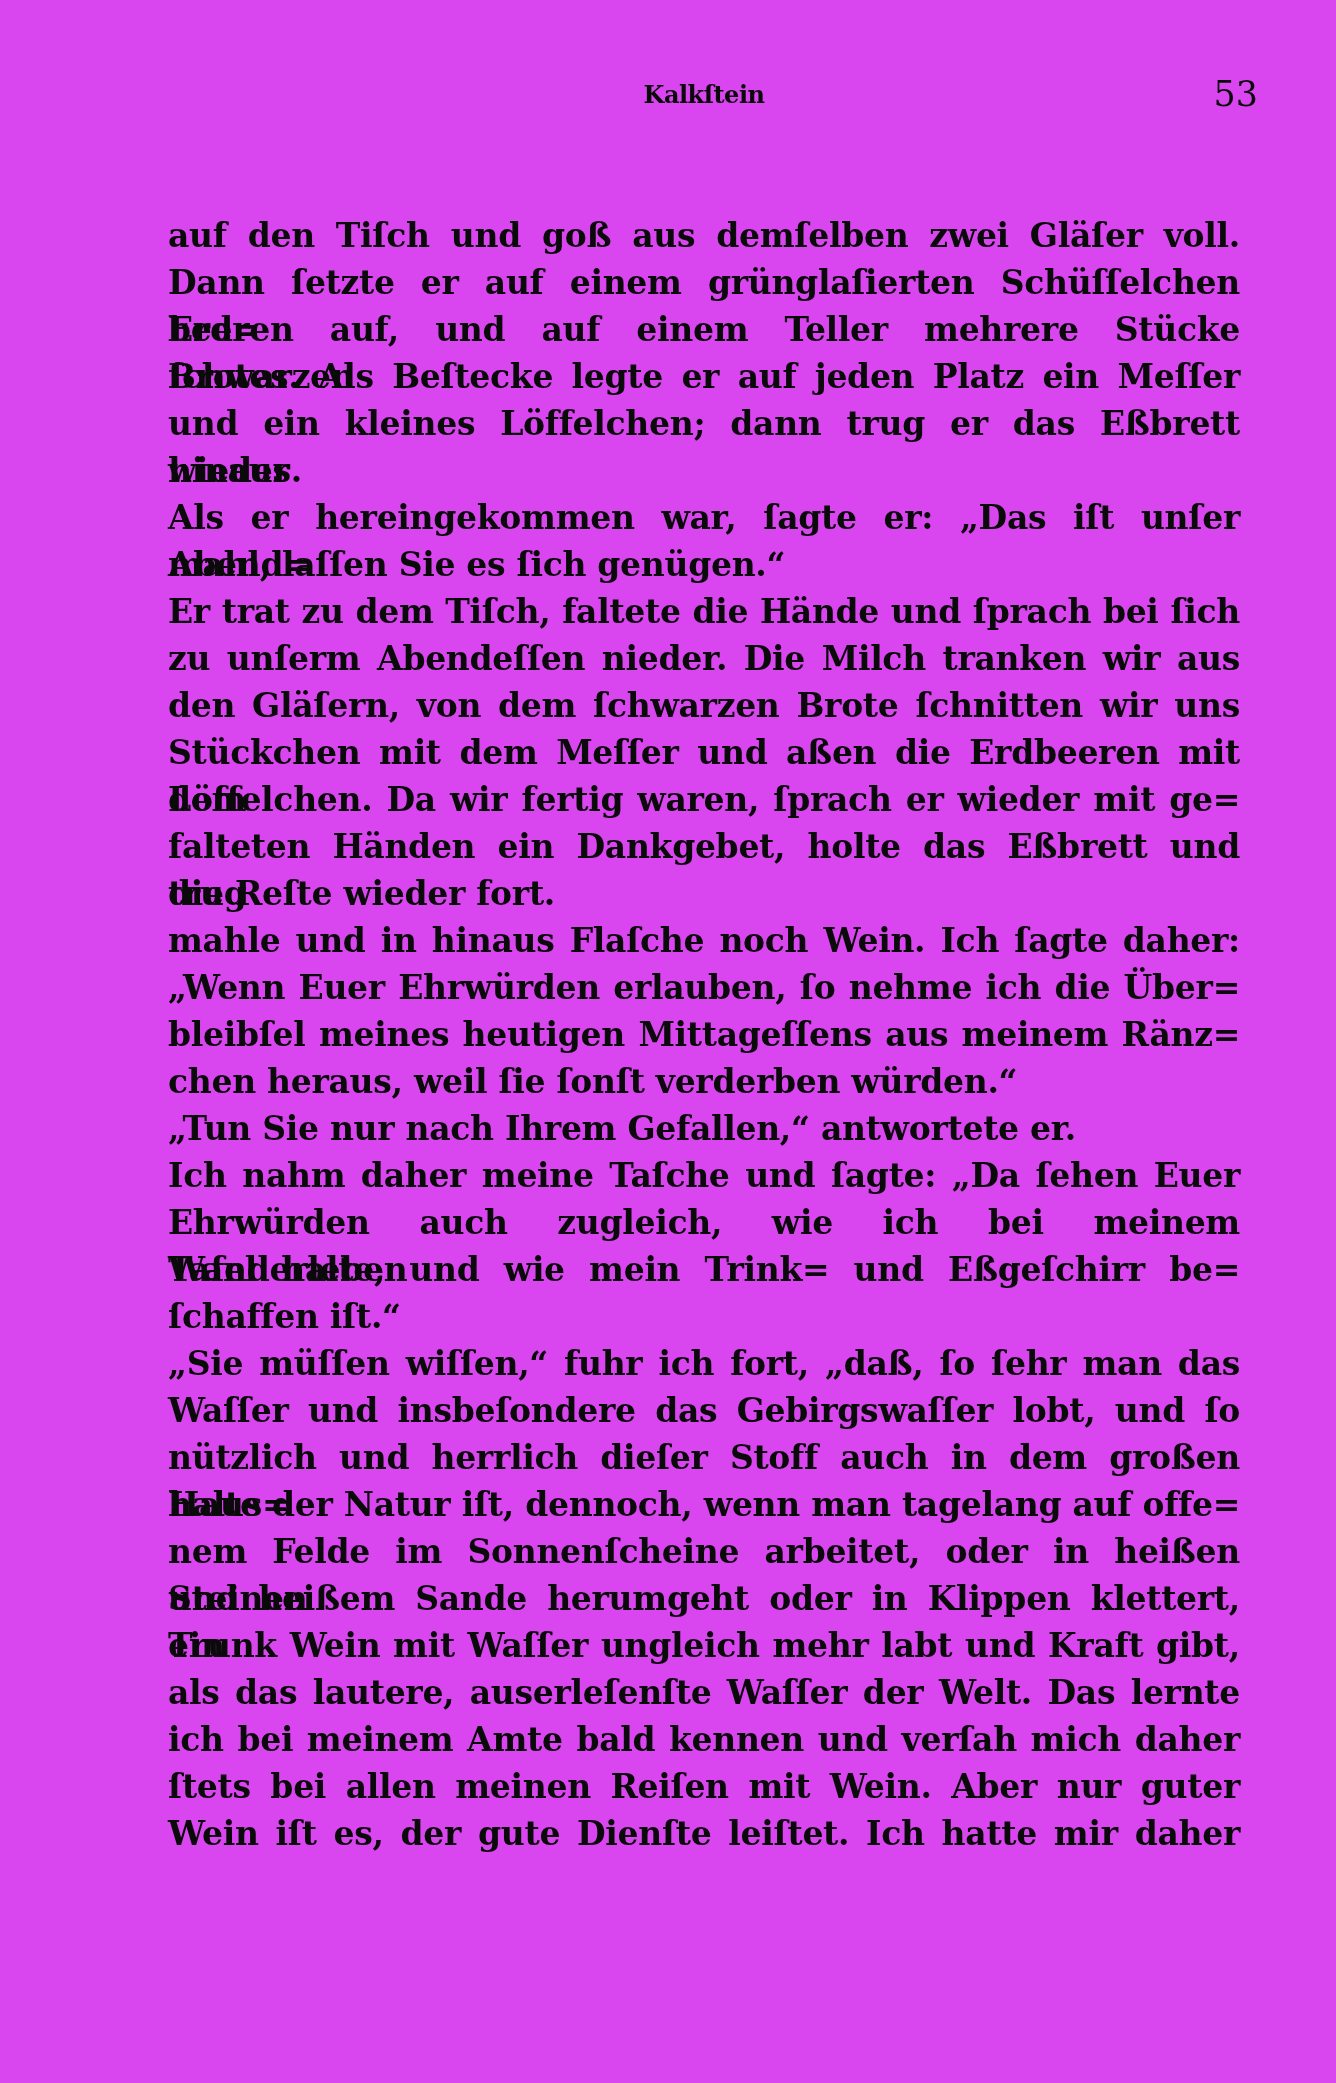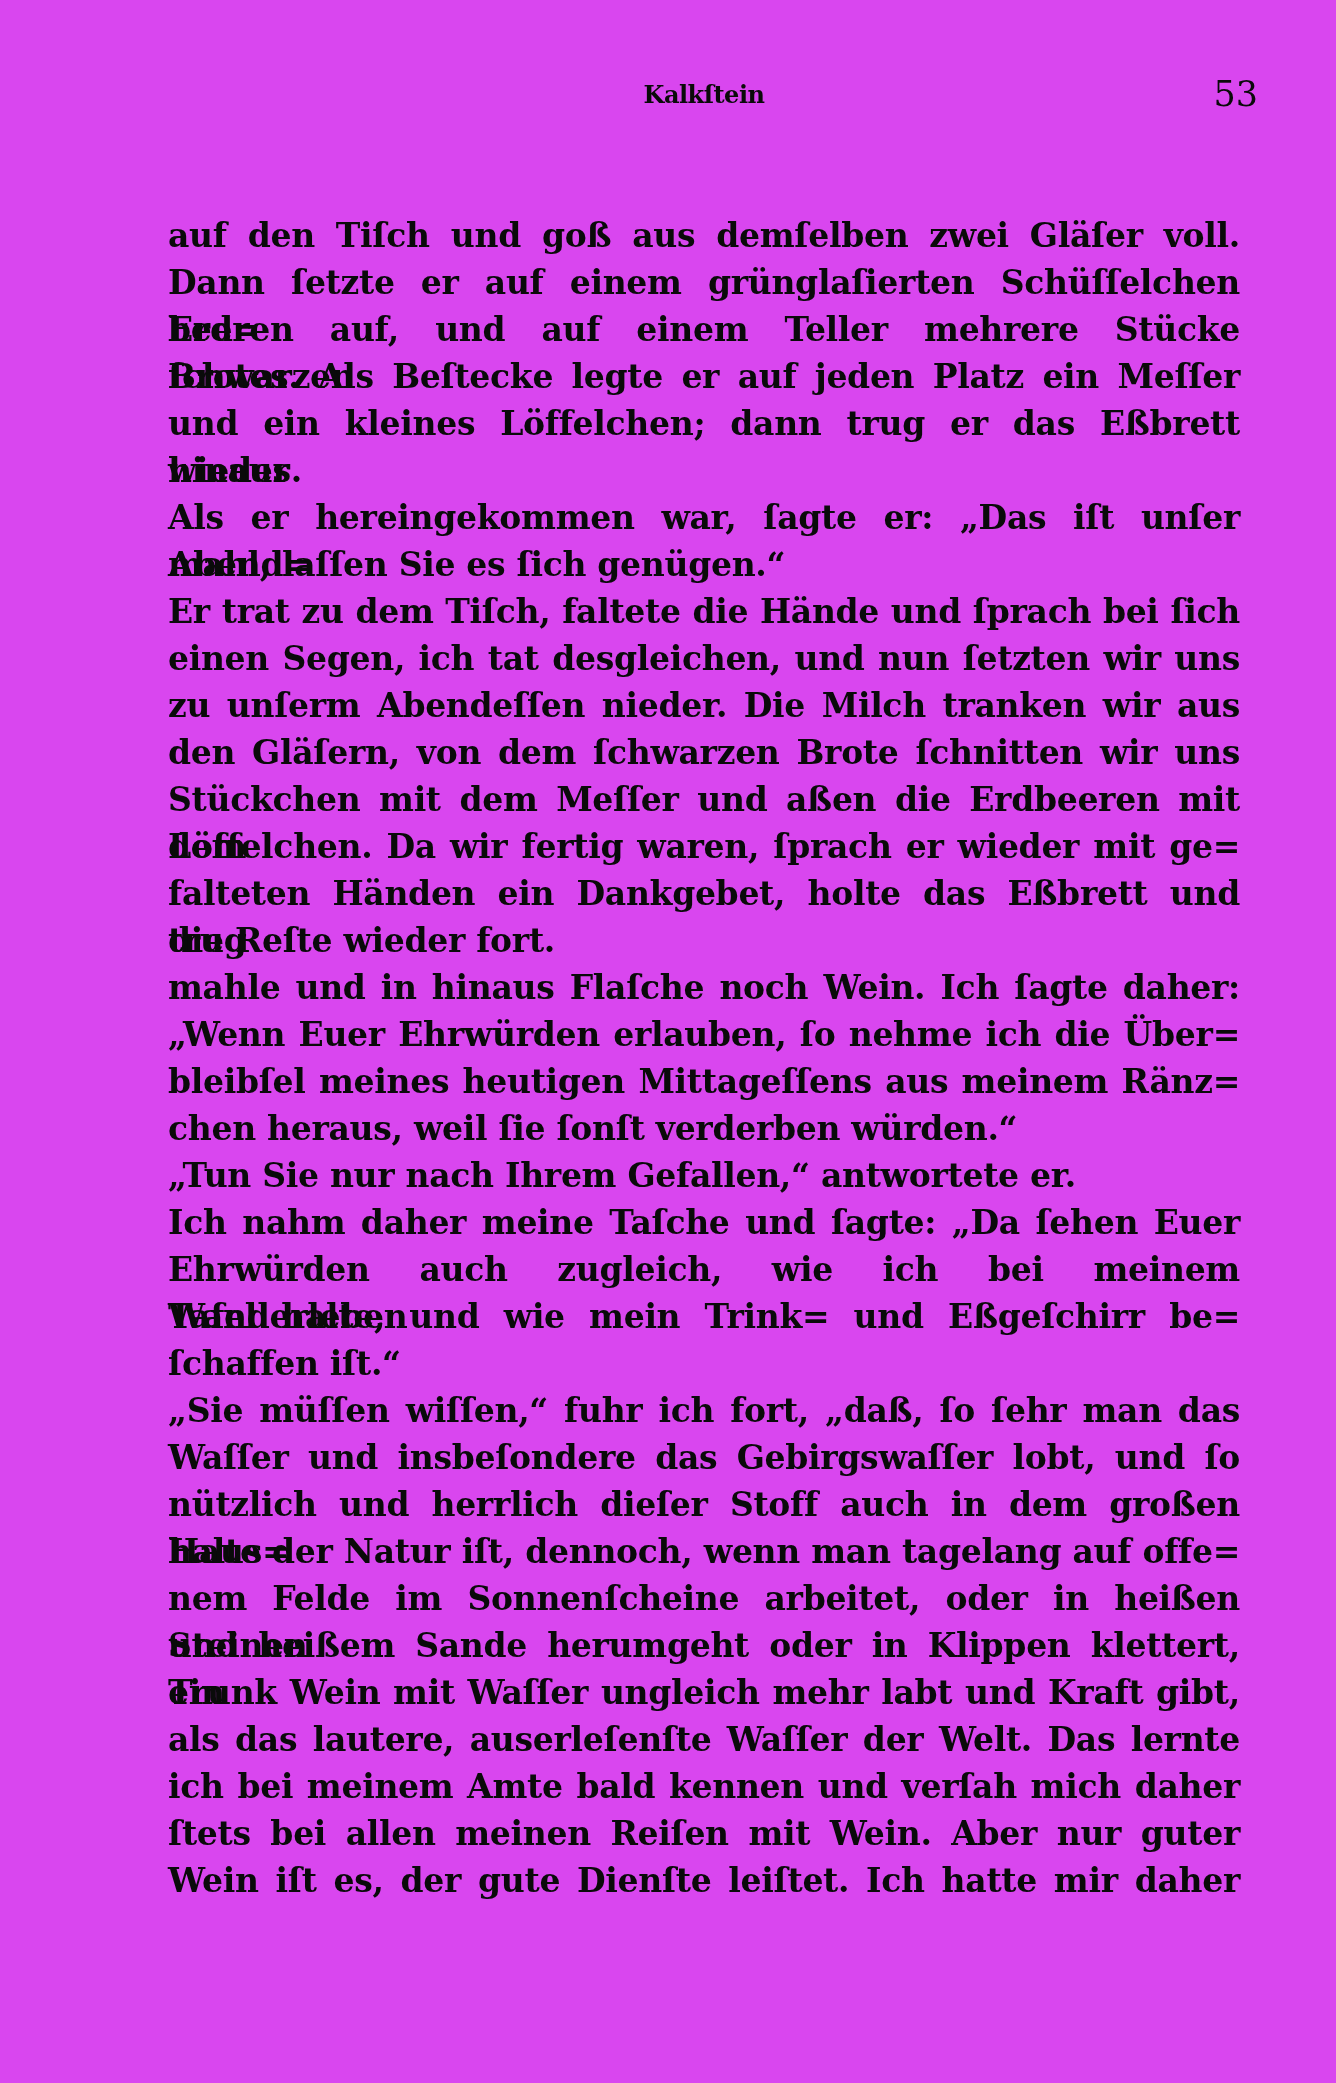"einen Segen, ich tat desgleichen," div.line { html: <div>einen Segen, ich tat desgleichen, und nun ſetzten wir uns</div> -> none }
